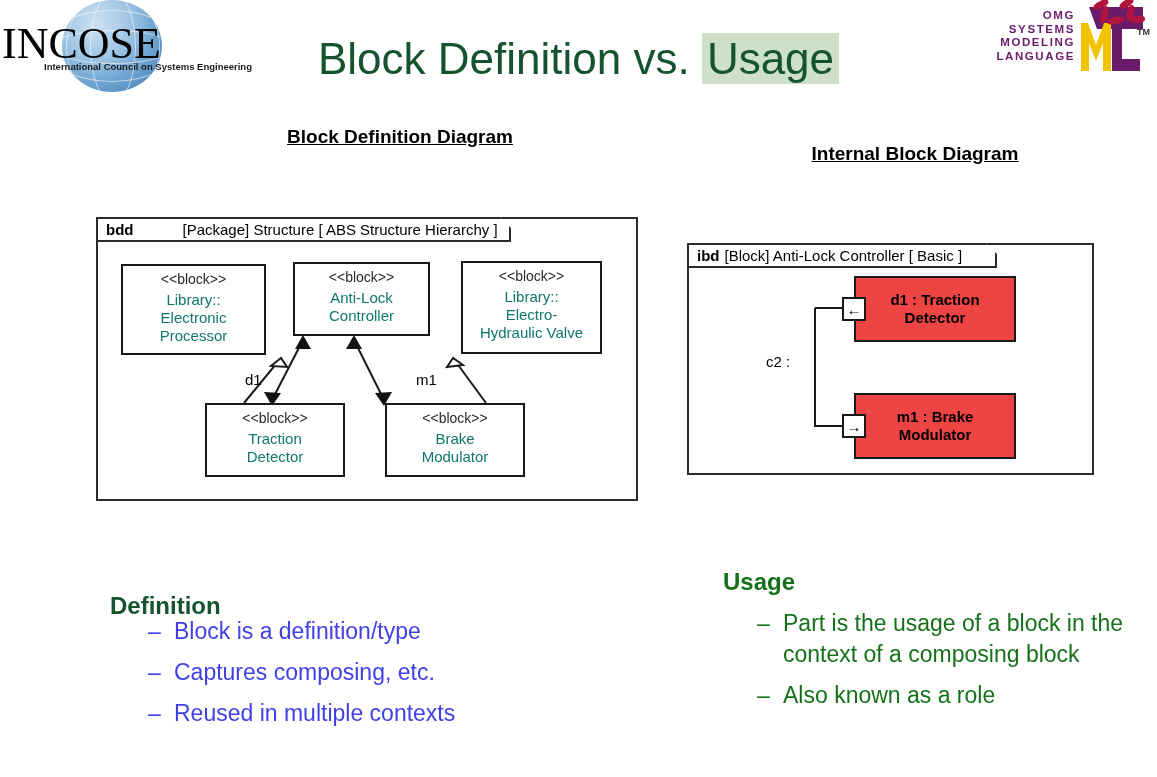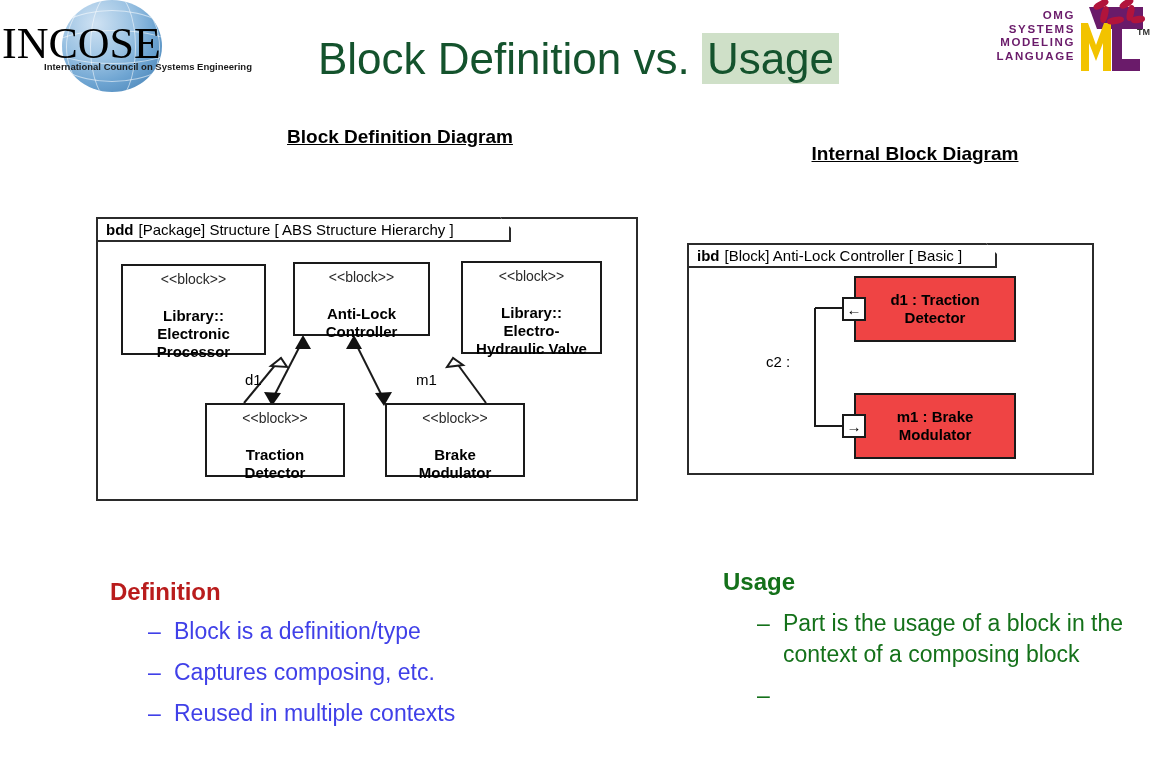"bdd" div.frame-tab { gap: none -> 44px }
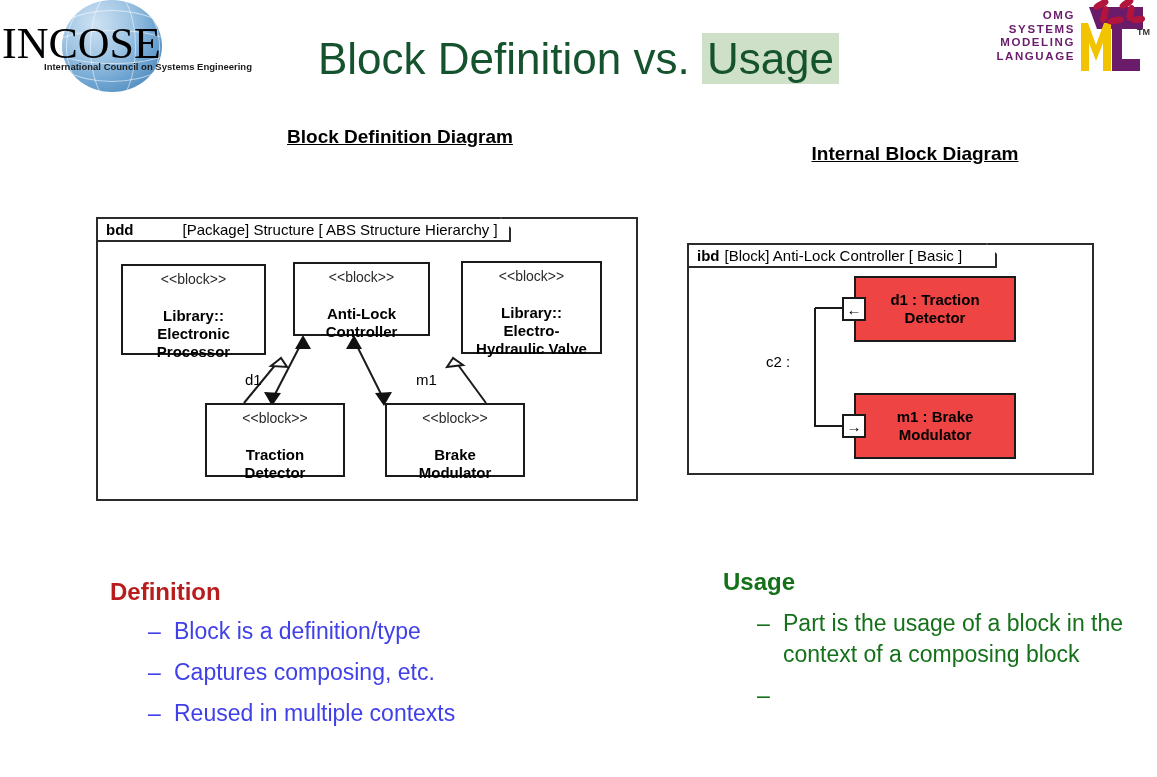"Library::" .bname { color: #000000 -> #0f766e; font-weight: bold -> normal; margin-top: 19px -> 3px }
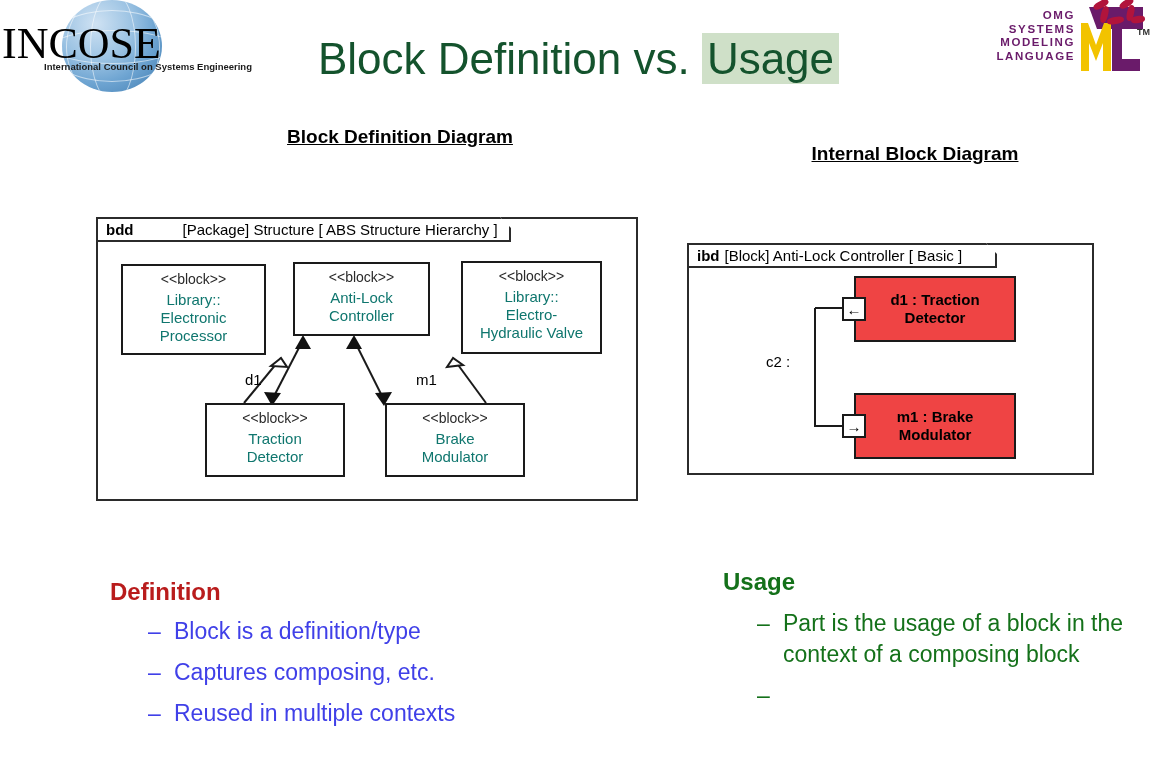"Definition" #def-title { color: #b91c1c -> #14532d; top: 578px -> 592px }
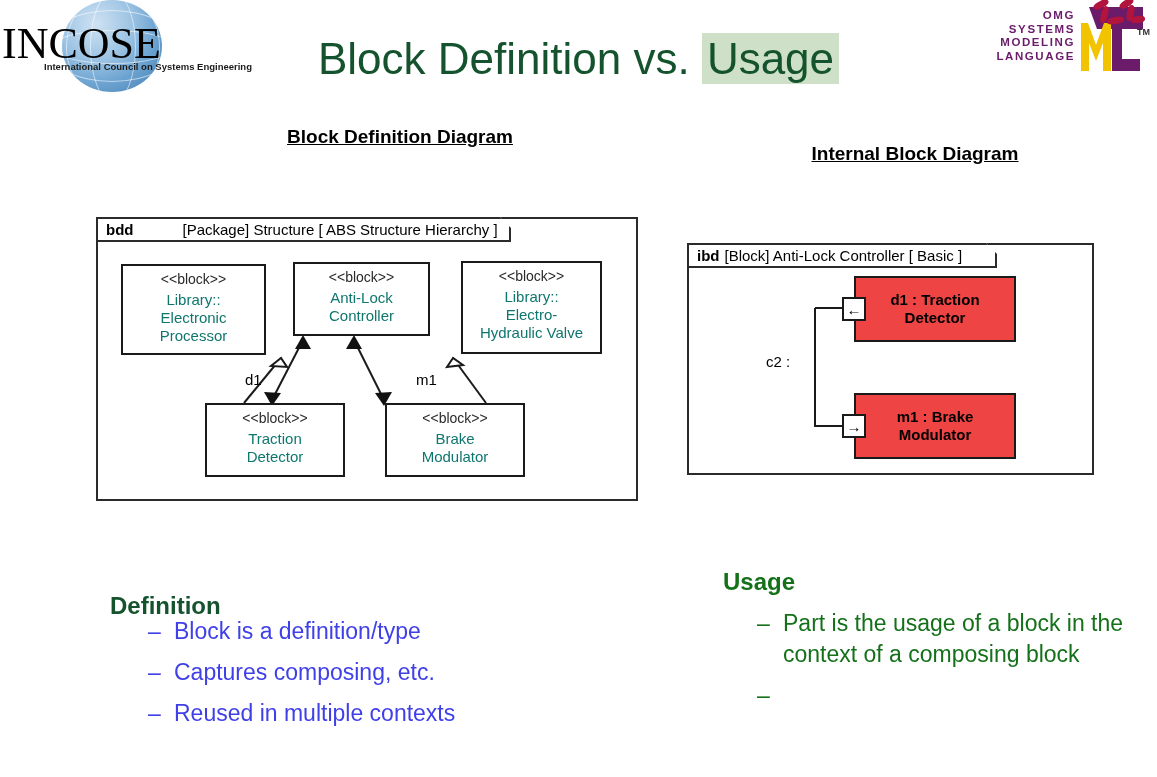"Also known as a role" span { html: none -> <span>Also known as a role</span> }
